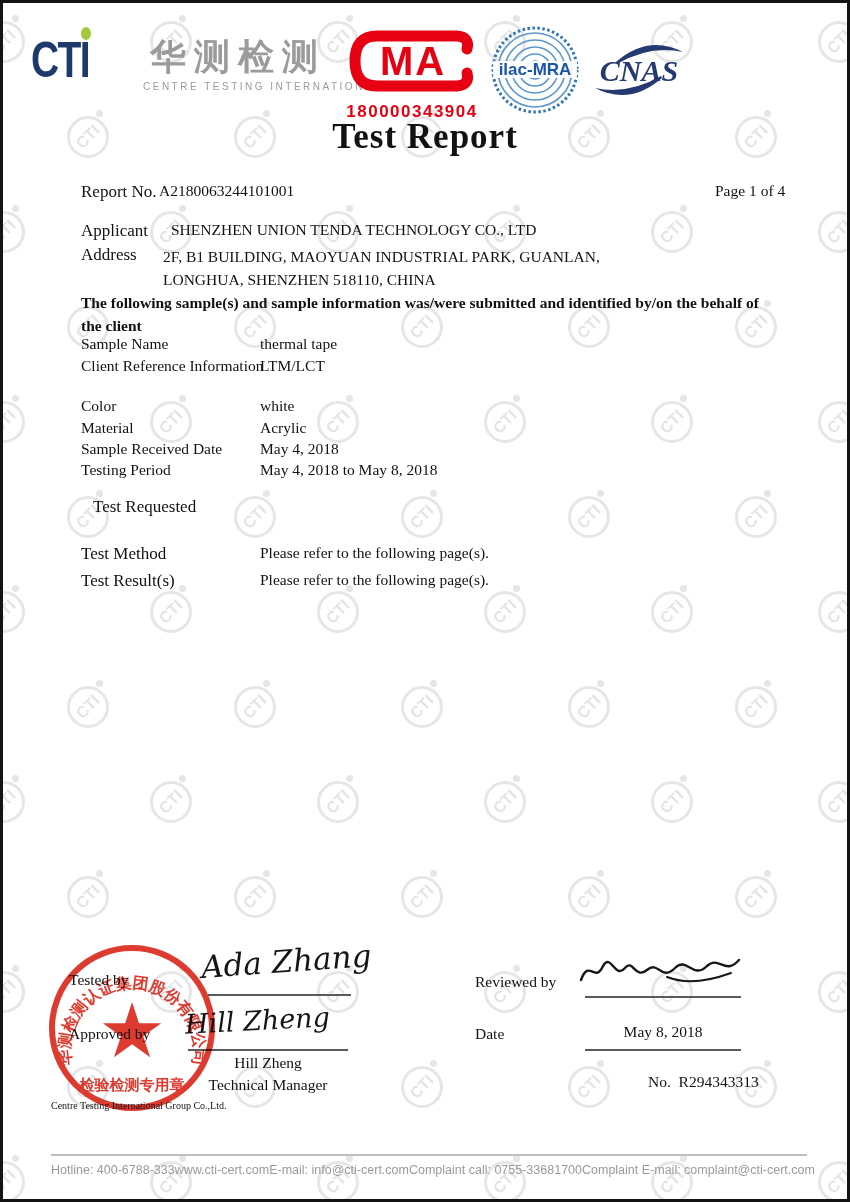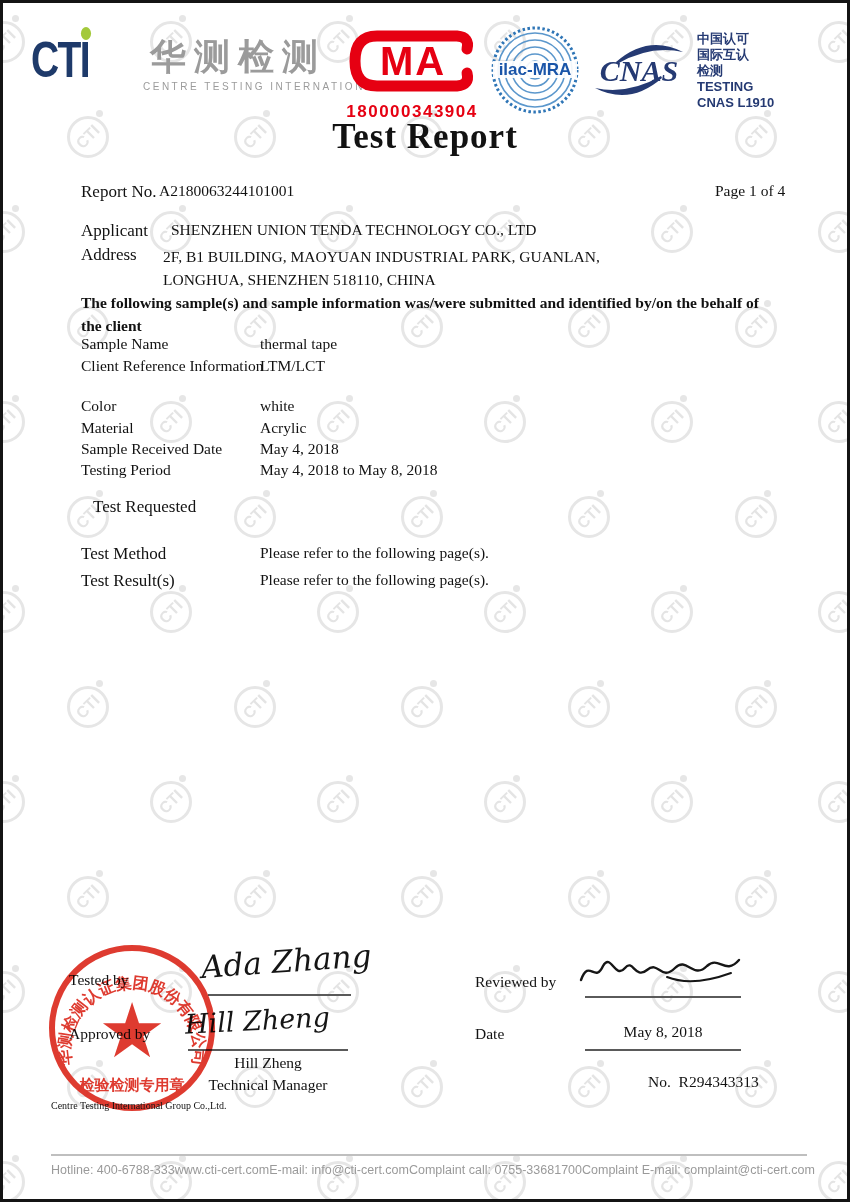"中国认可" div.cnas-textblock { html: <div> <div>中国认可</div> <div>国际互认</div> <div>检测</div> <div>TESTING</div> <div>CNAS L1910</div> </div> -> none }
